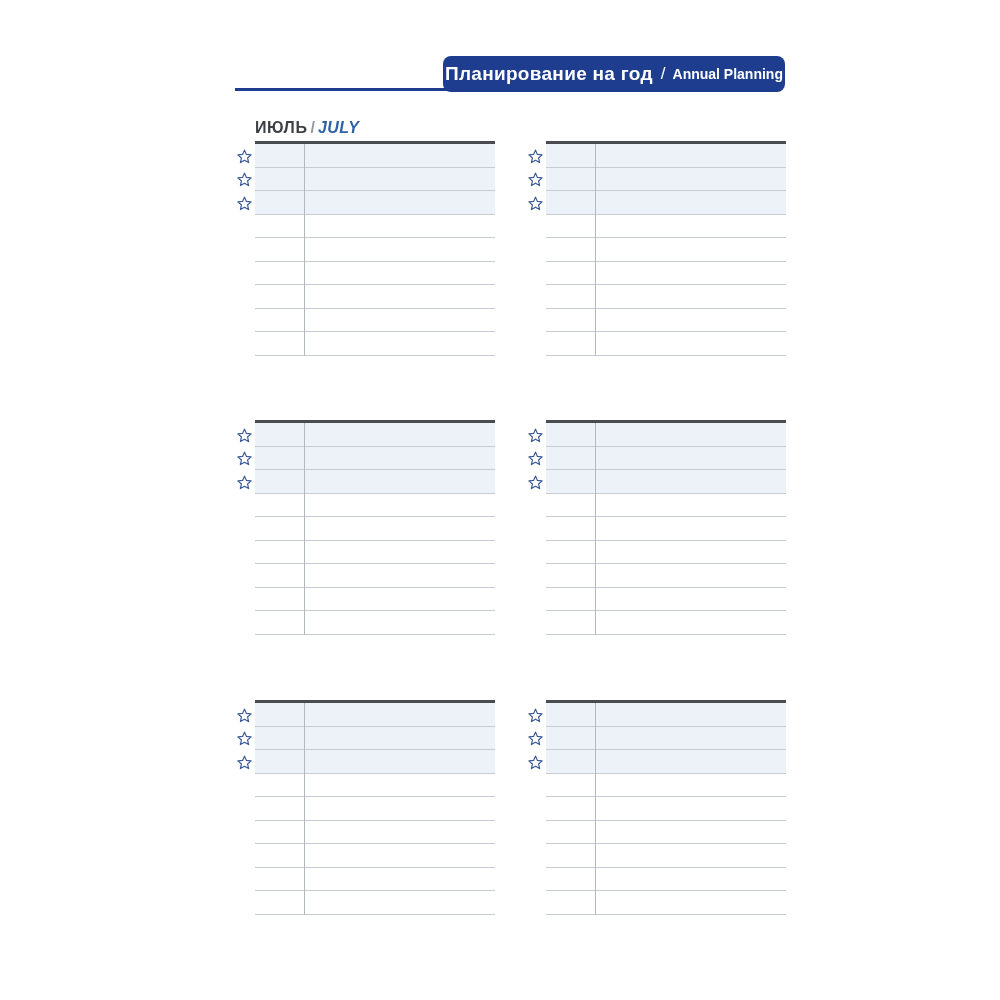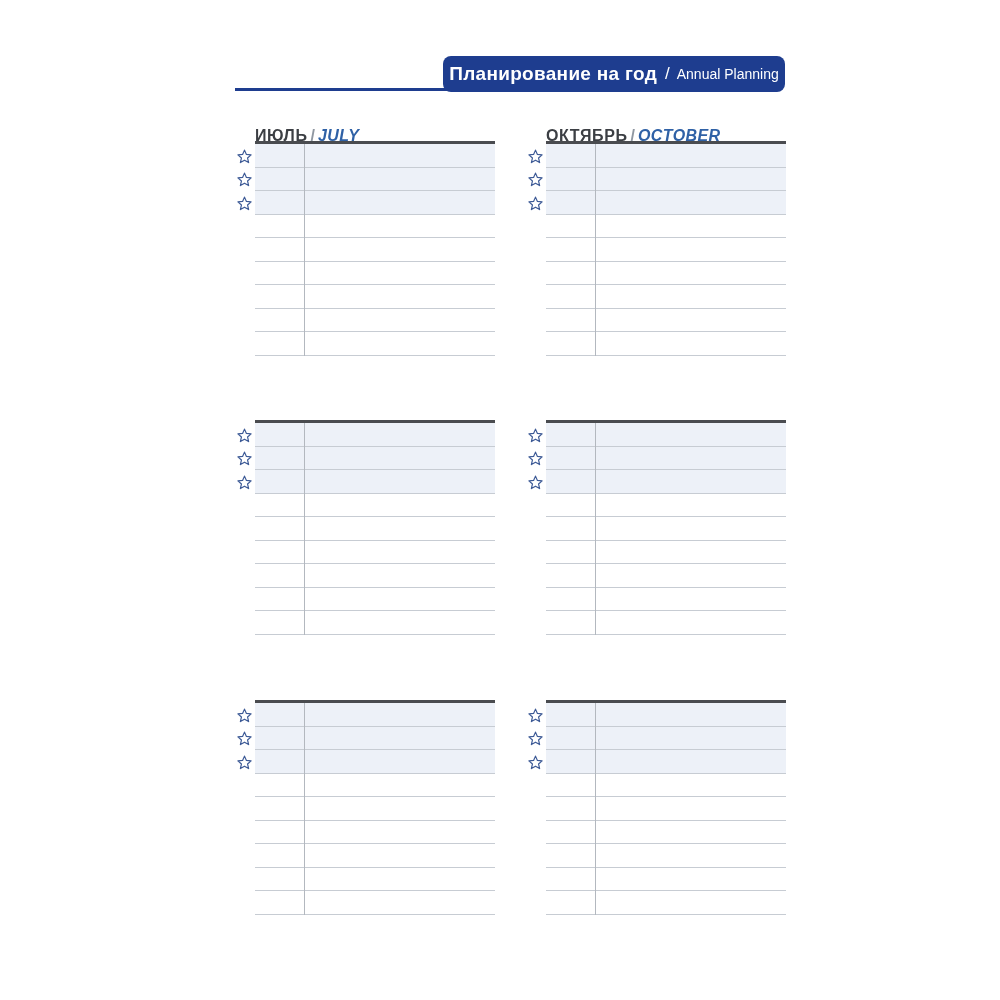"Annual Planning" .badge-en { font-weight: normal -> bold }
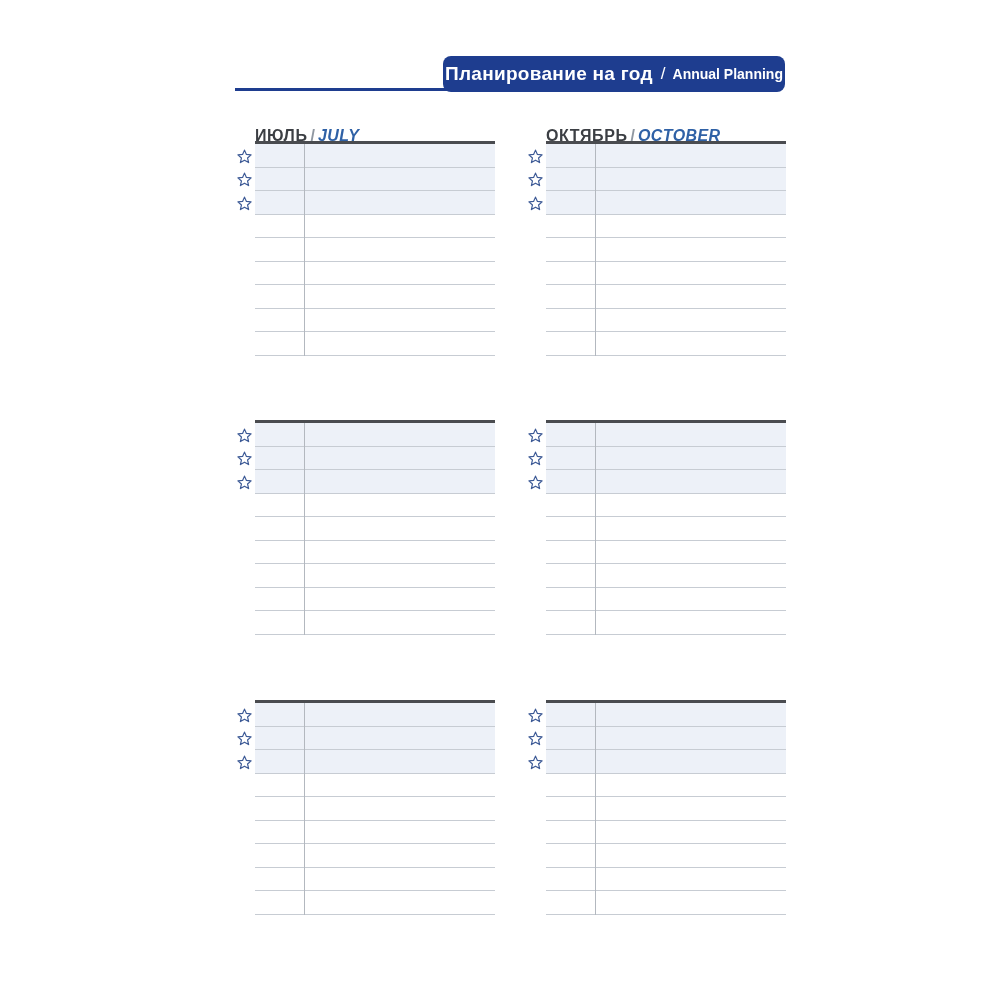"ИЮЛЬ / JULY" .month-title { margin: 12px 0 0 20px -> 4px 0 0 20px }
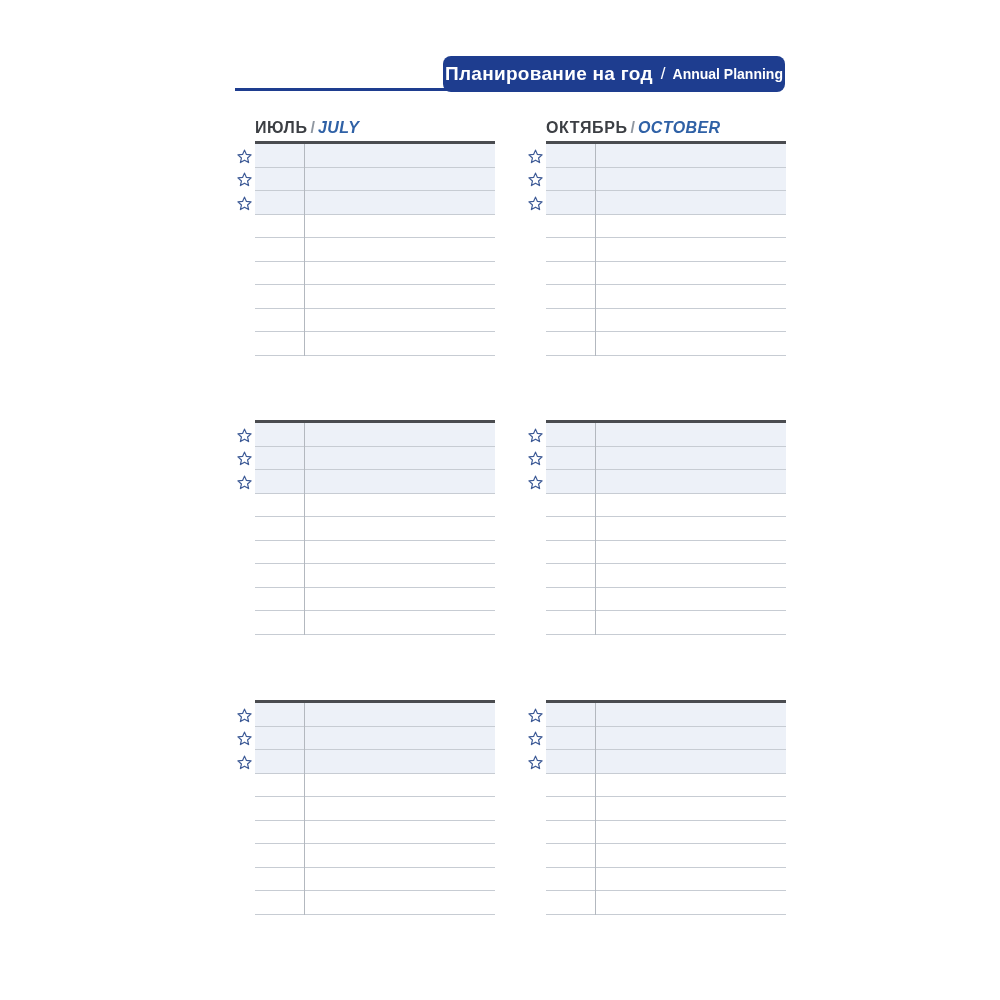"ОКТЯБРЬ / OCTOBER" h2.month-title { html: <h2> <span>ОКТЯБРЬ</span><span>/</span><span>OCTOBER</span> </h2> -> none }
